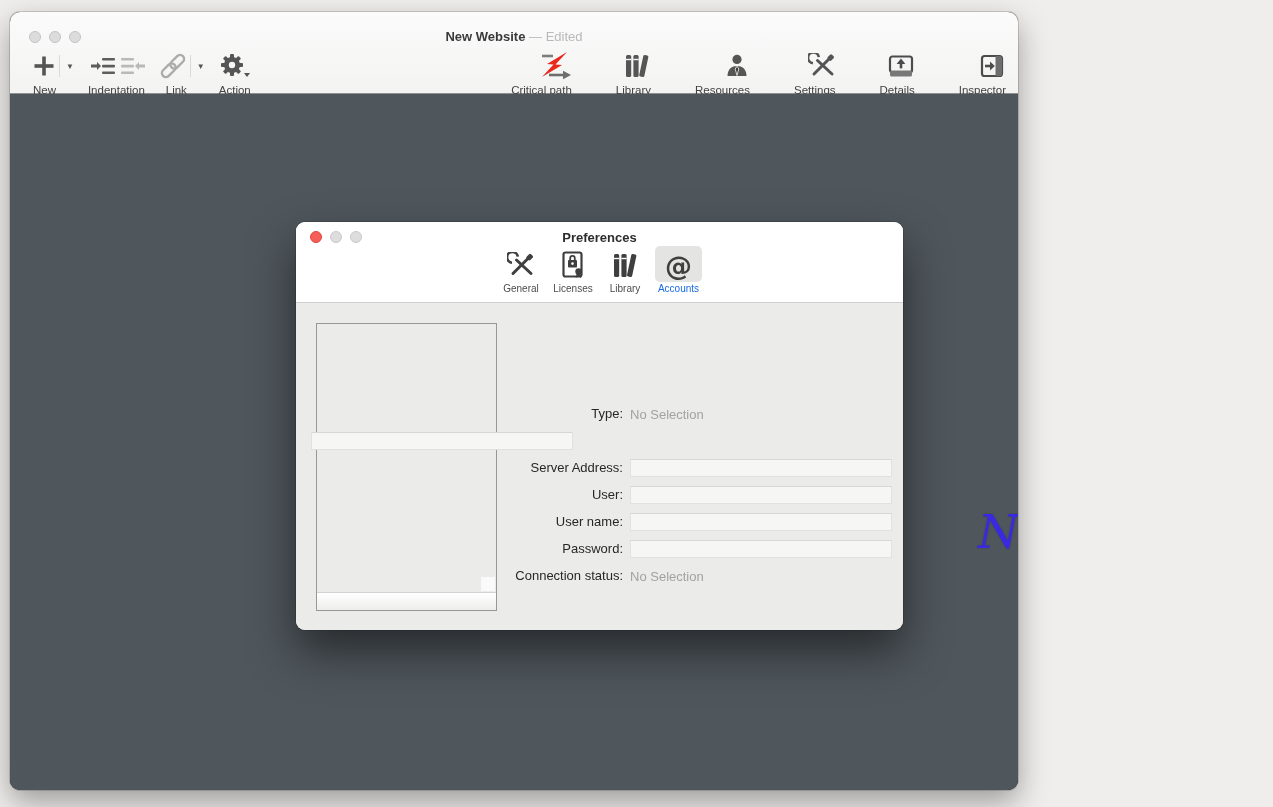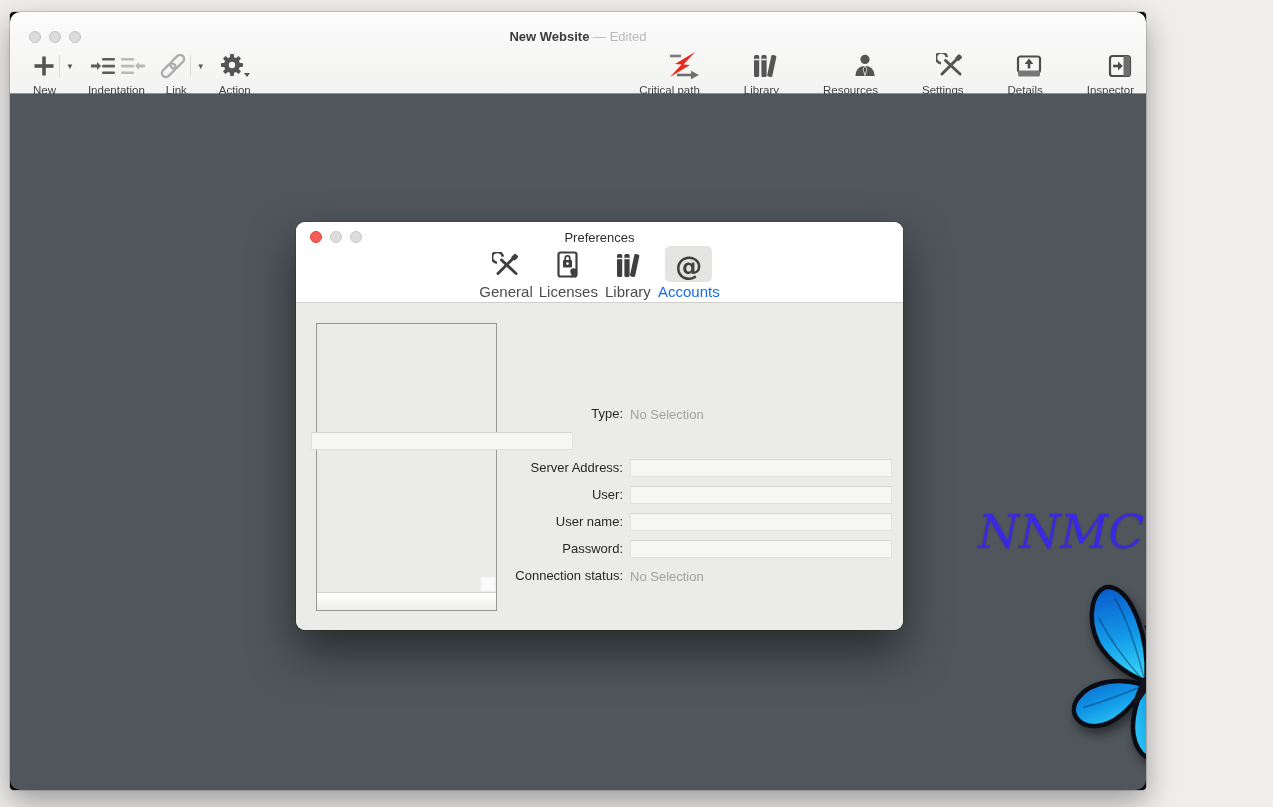"New Website — Edited" .window { border-radius: 4px -> 10px; width: 1136px -> 1008px }
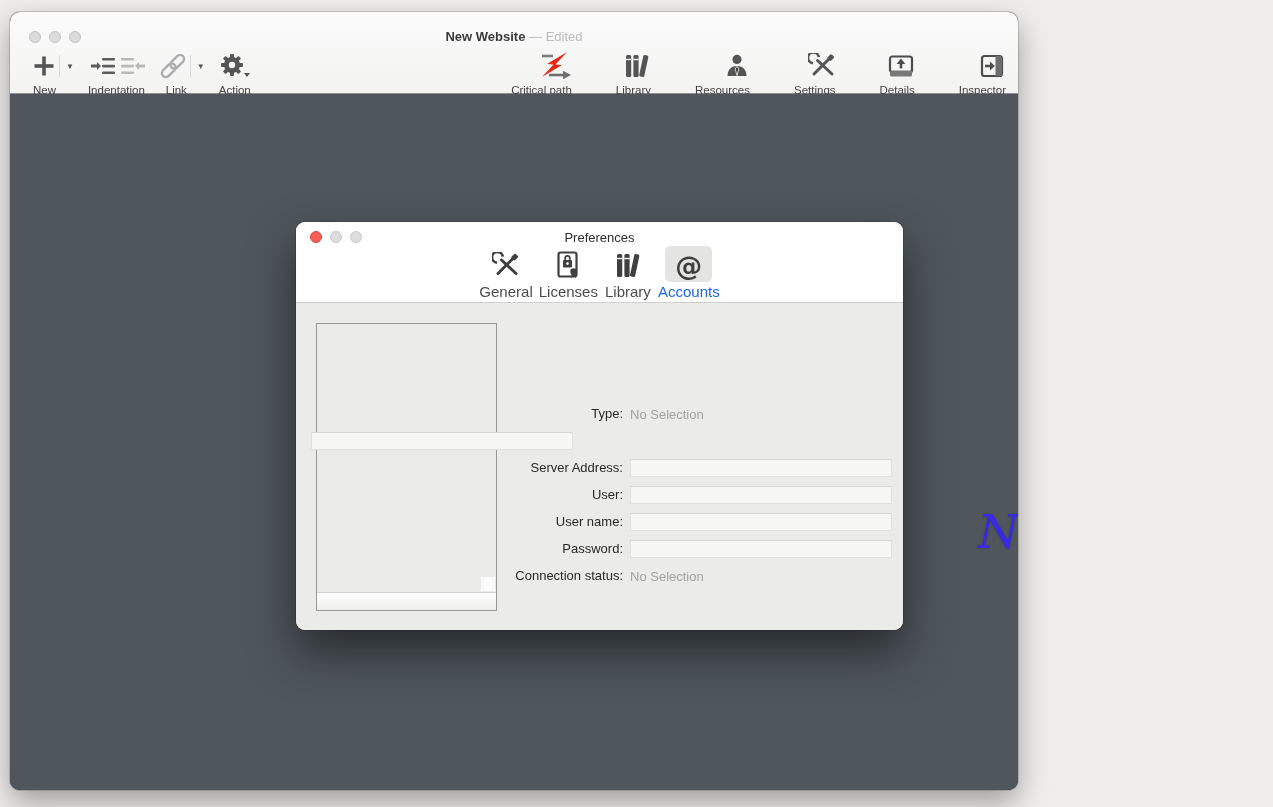"Preferences" .dlg-title { font-weight: normal -> bold }
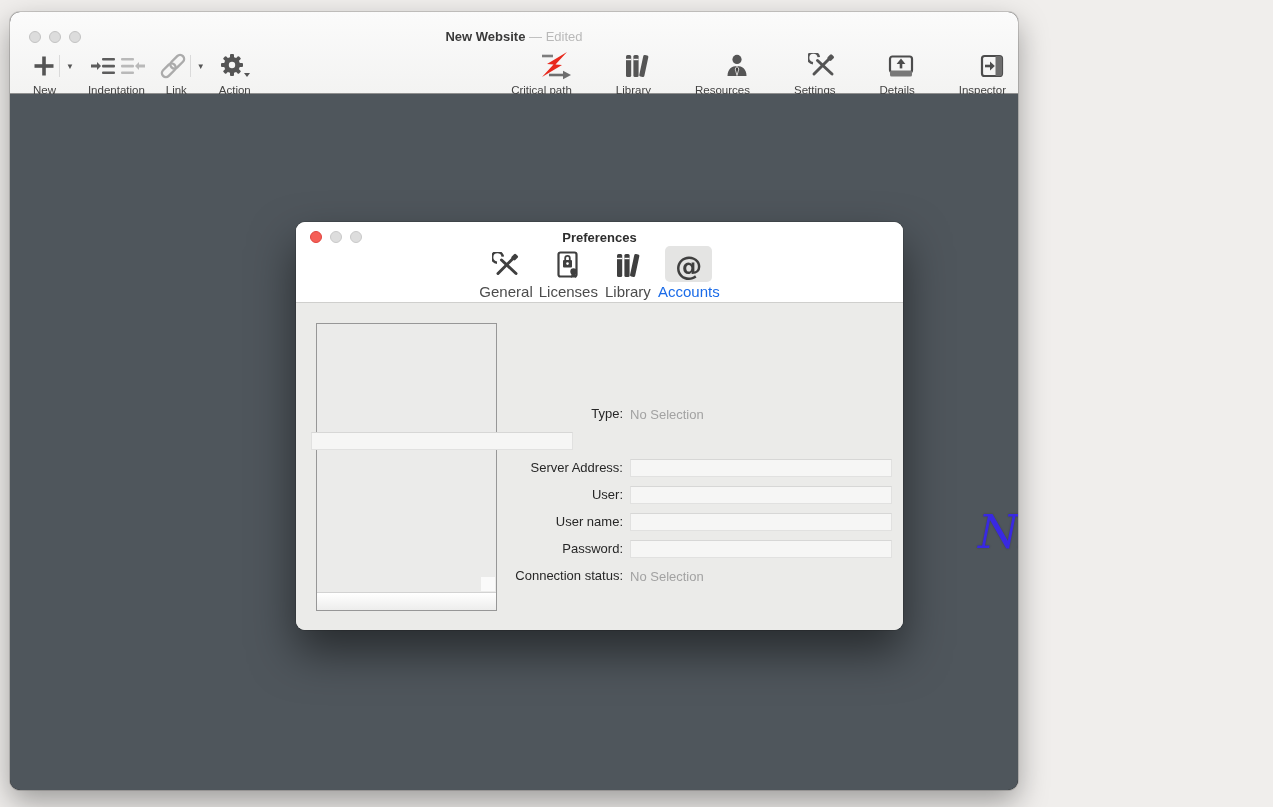"General" .tab .tlbl { font-size: 15px -> 10px }
